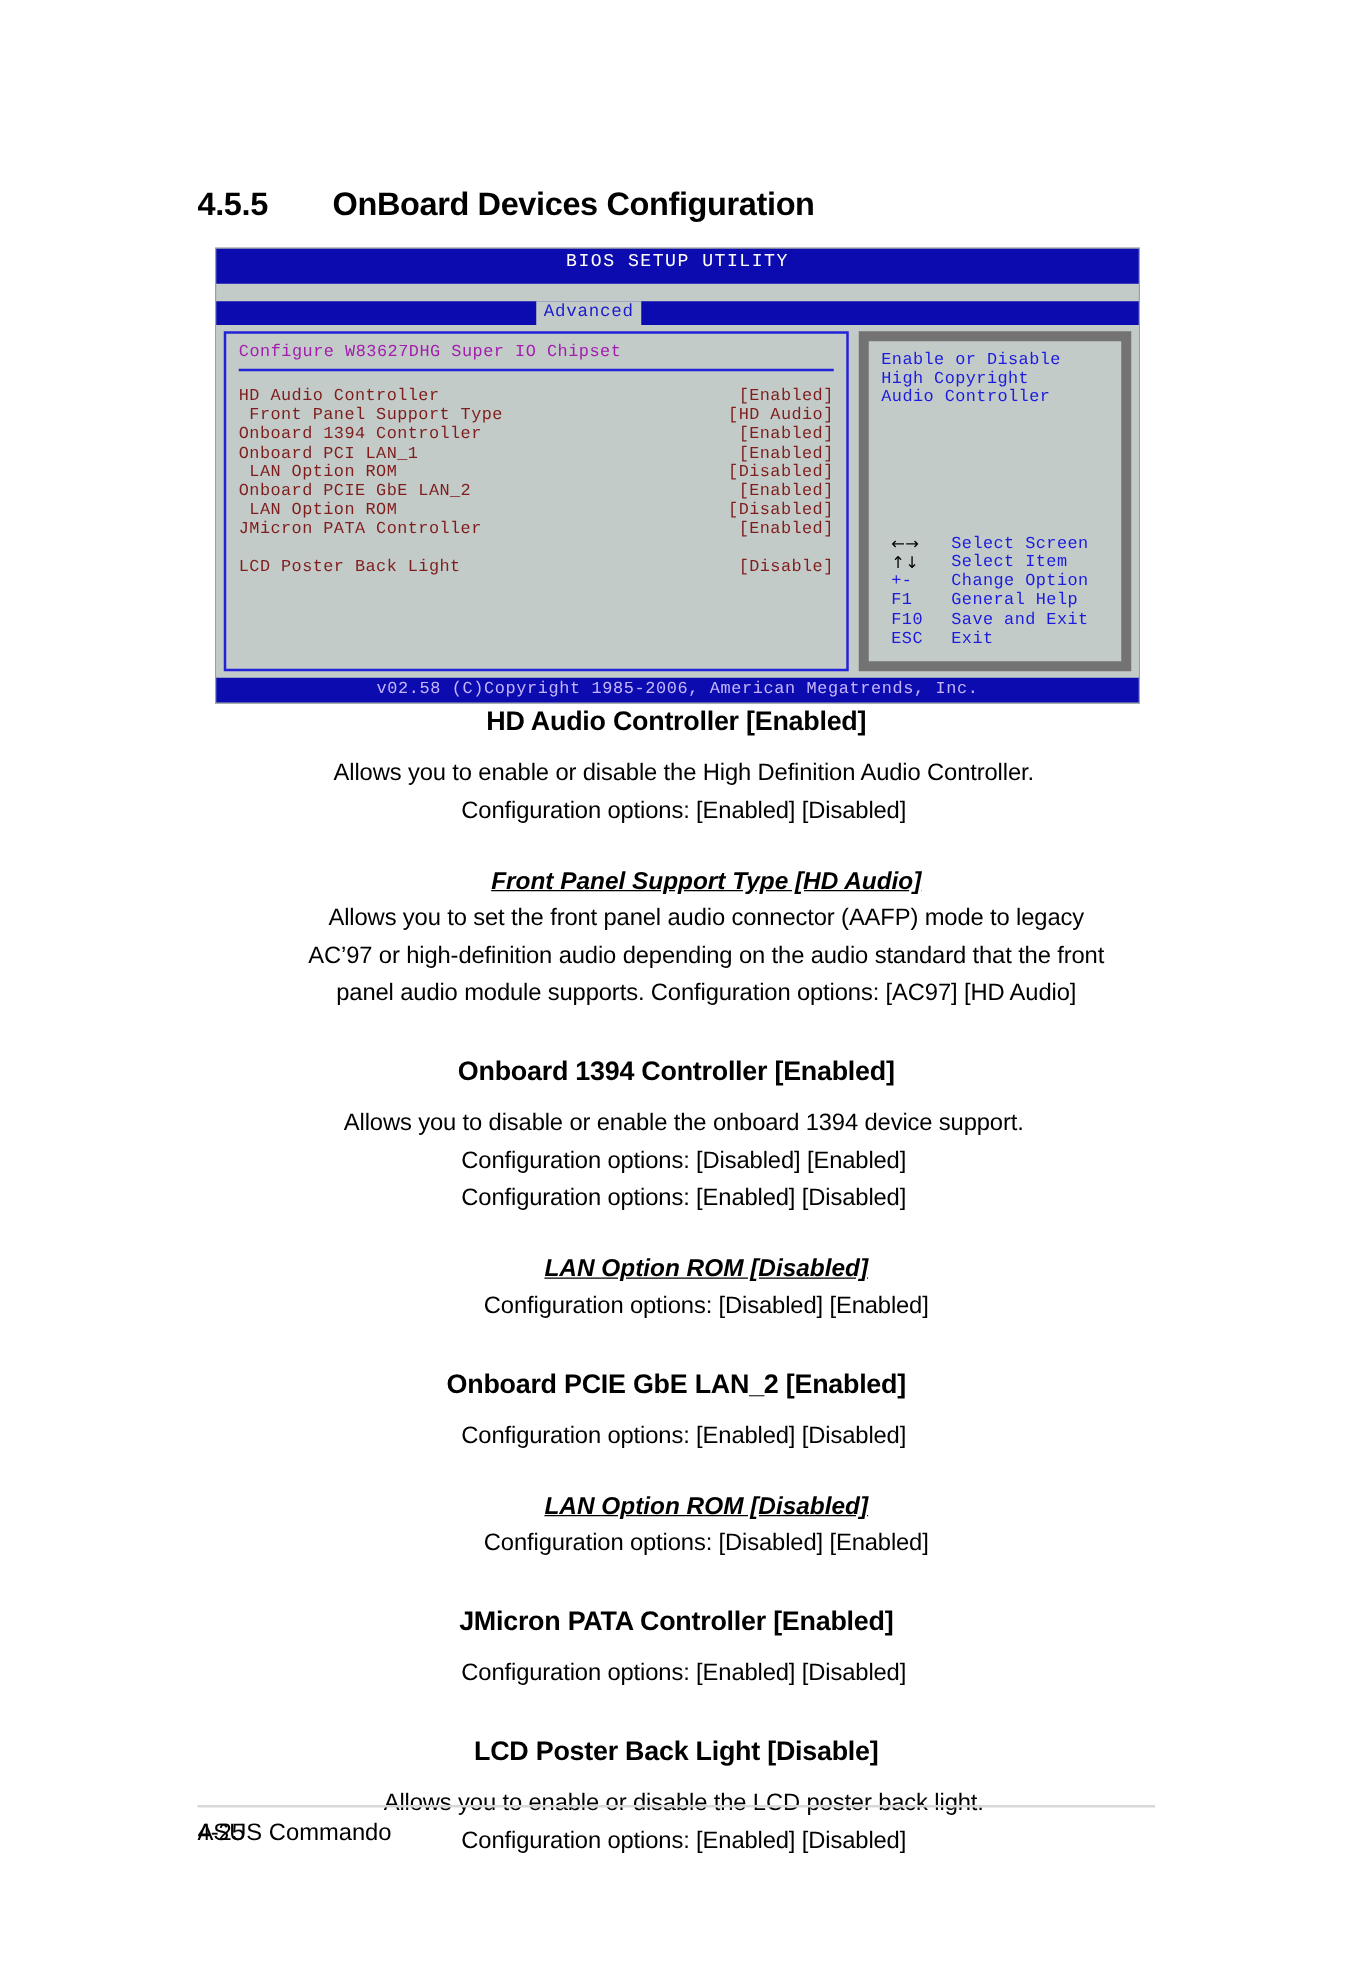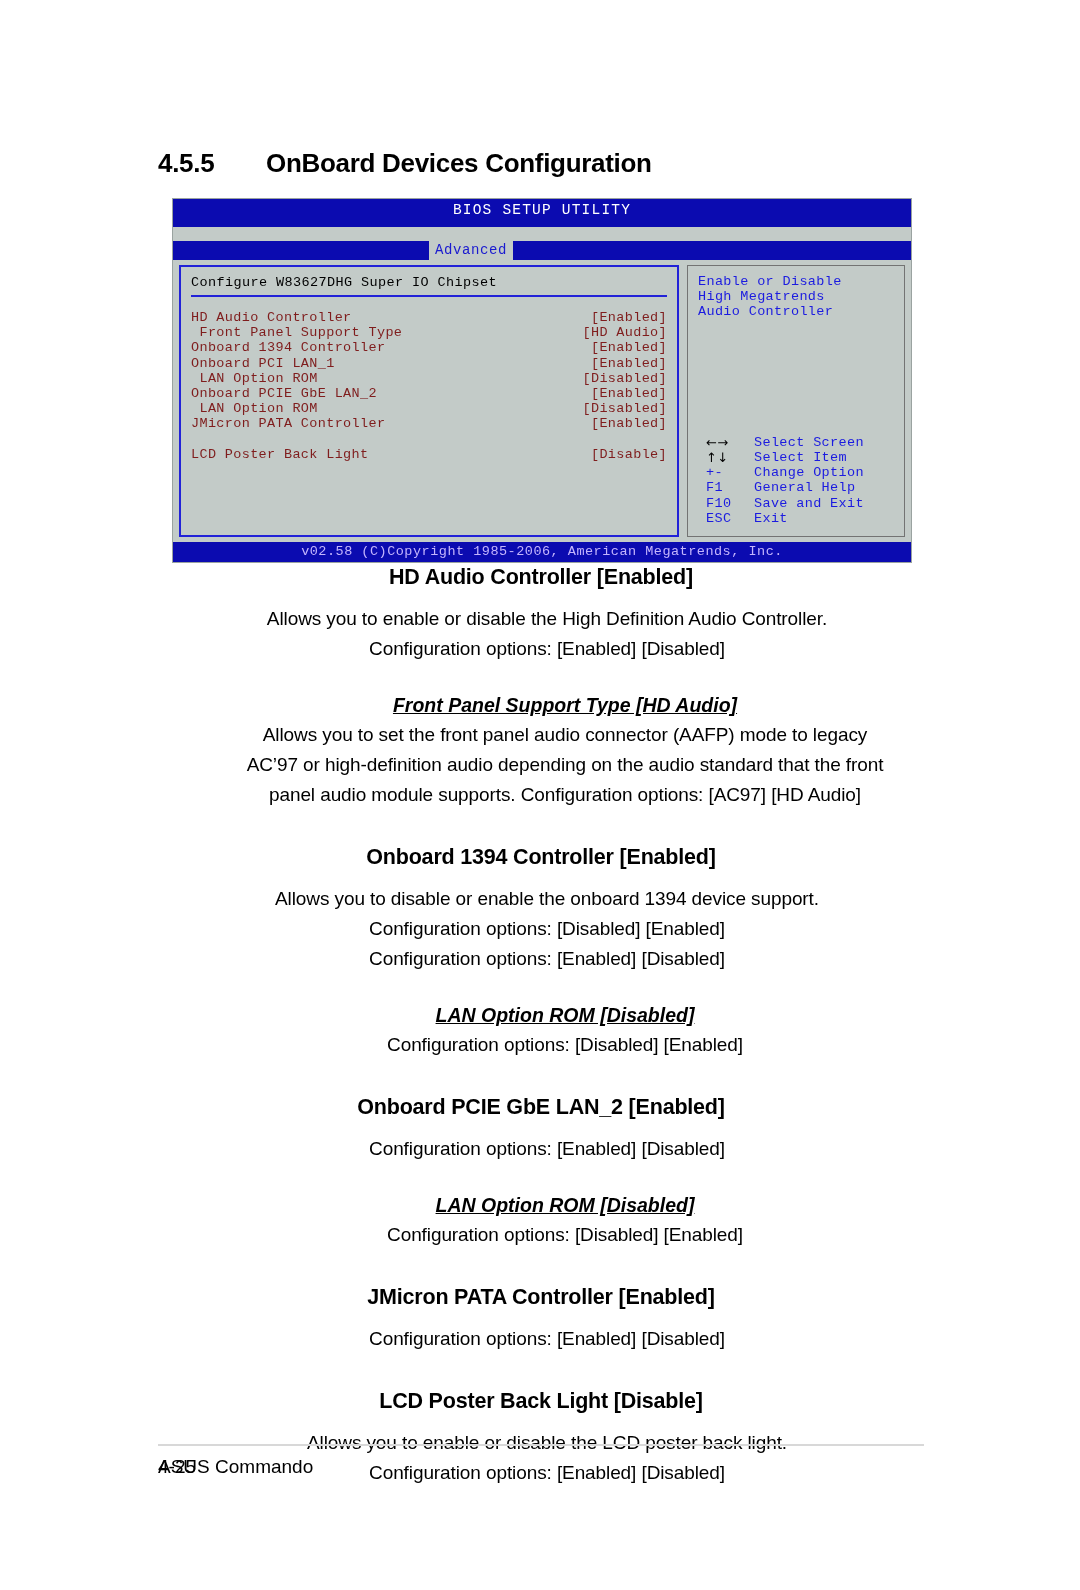"Configure W83627DHG Super IO Chipset" .cfg-head { color: #000000 -> #a21caf }
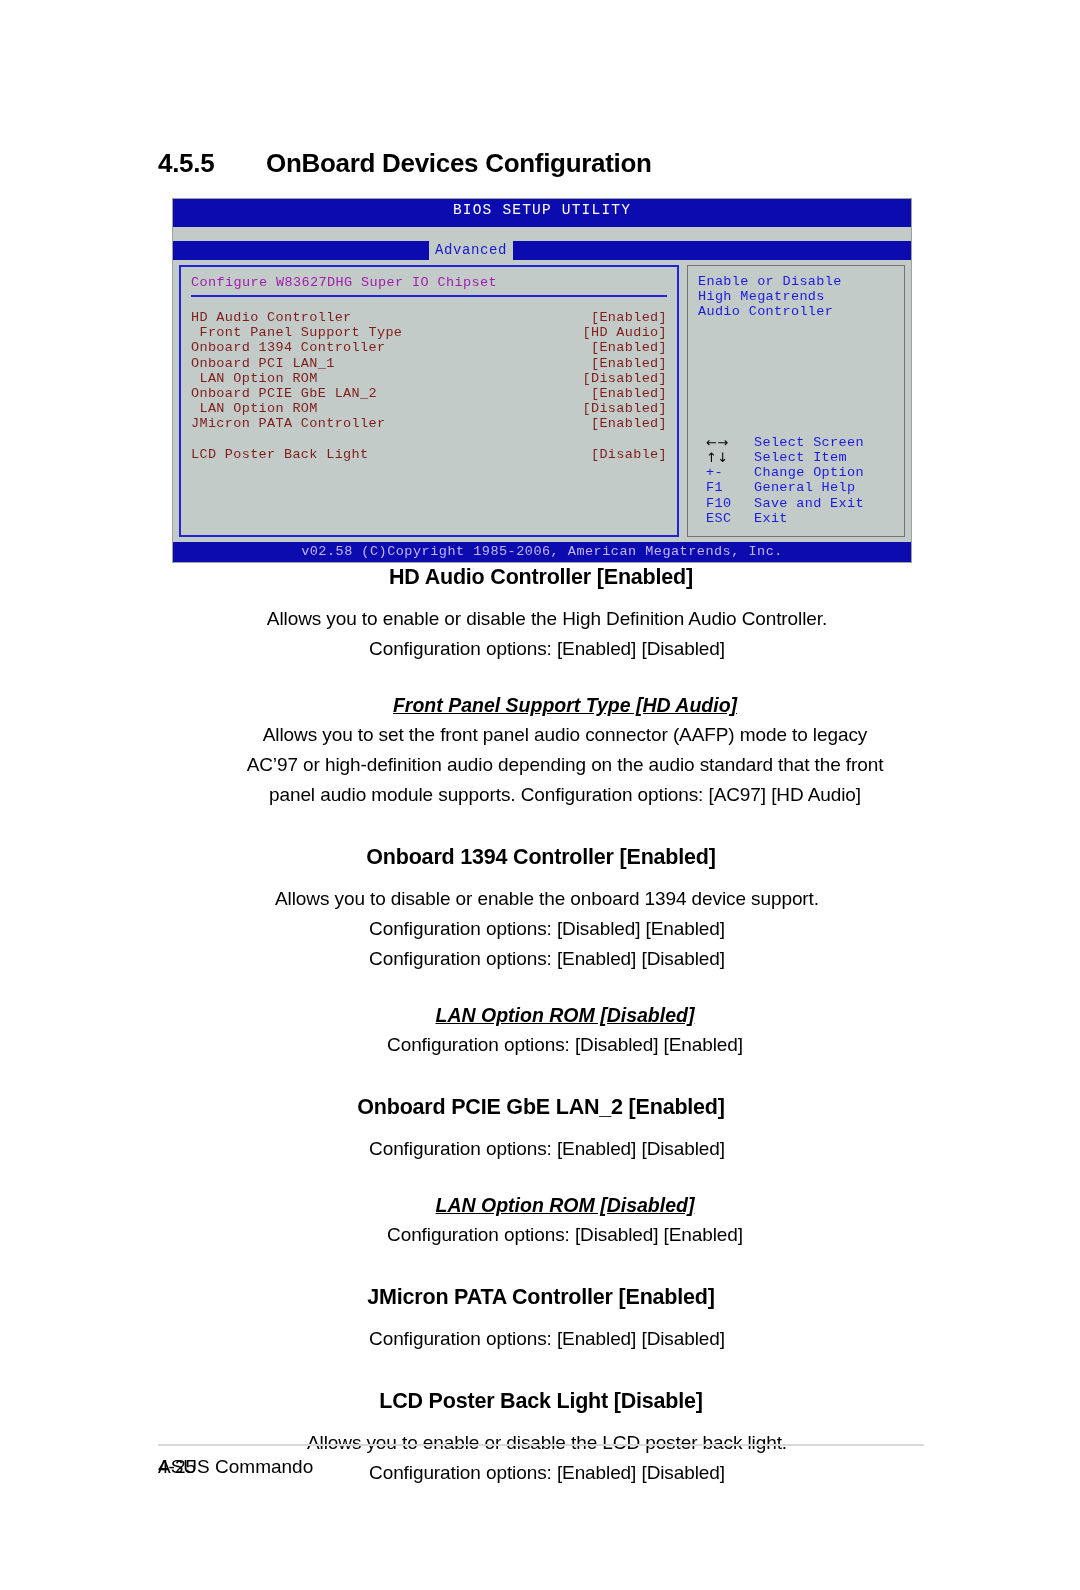"Enable or Disable" .panel-right { border: 1px solid #737373 -> 8px solid #737373 }
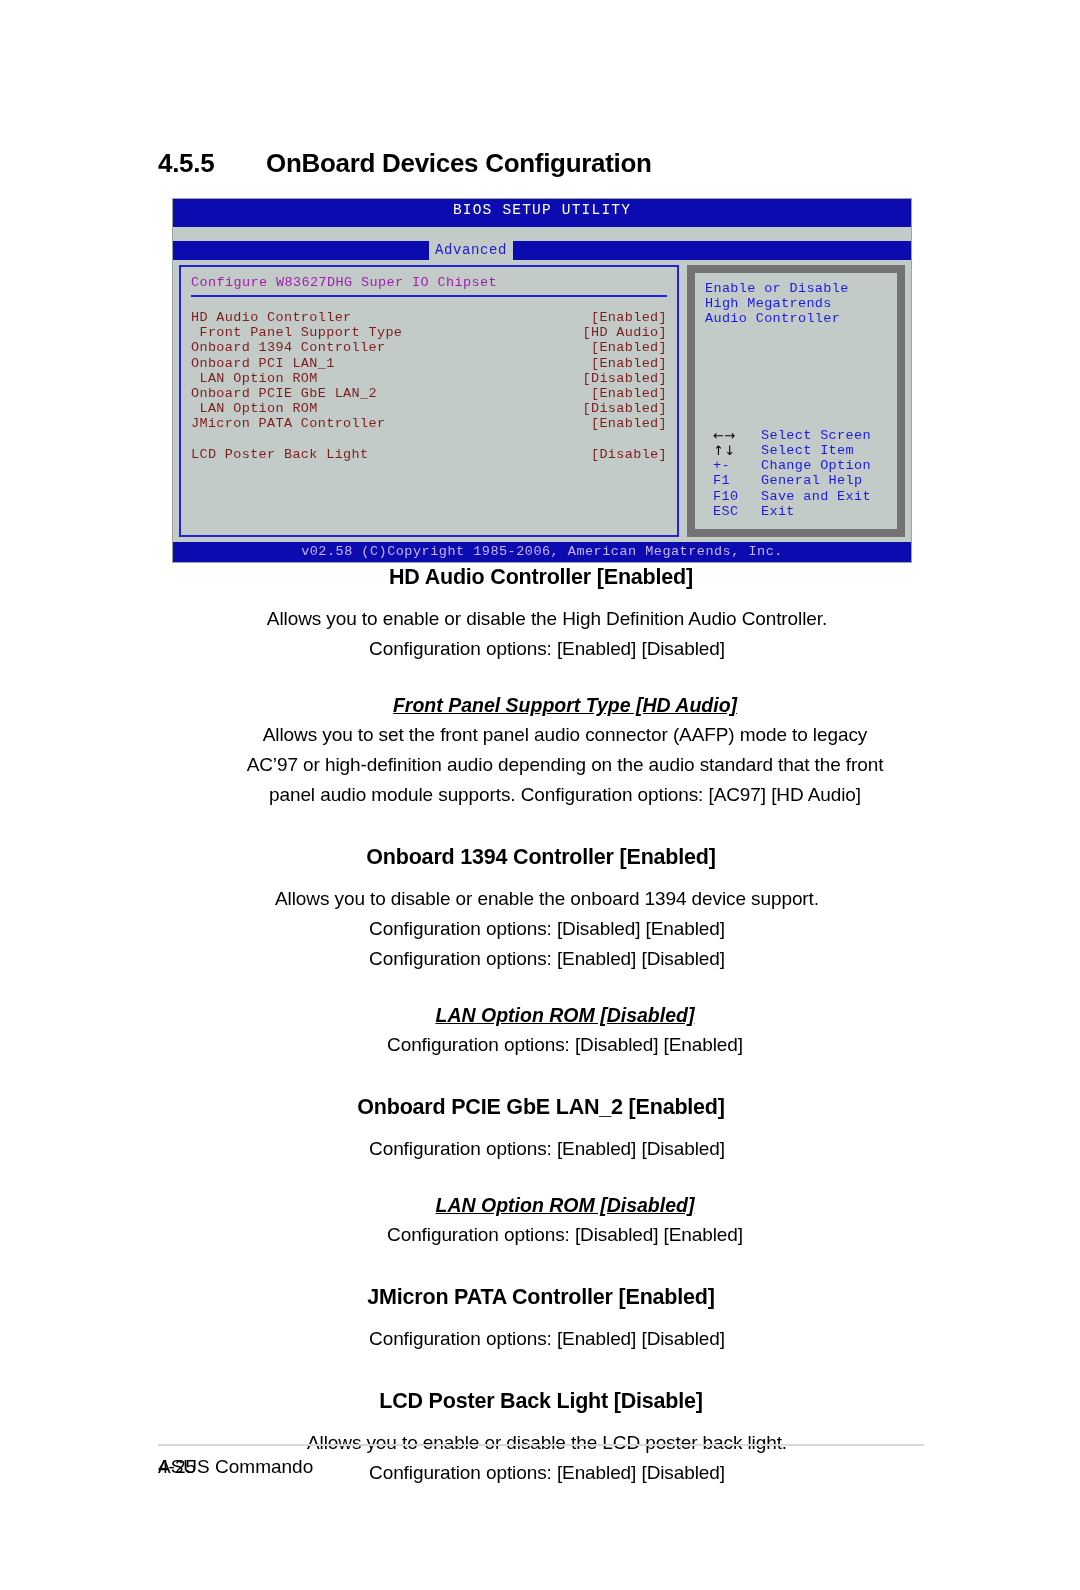"High Megatrends" div.help-text { text: Megatrends -> Copyright }
